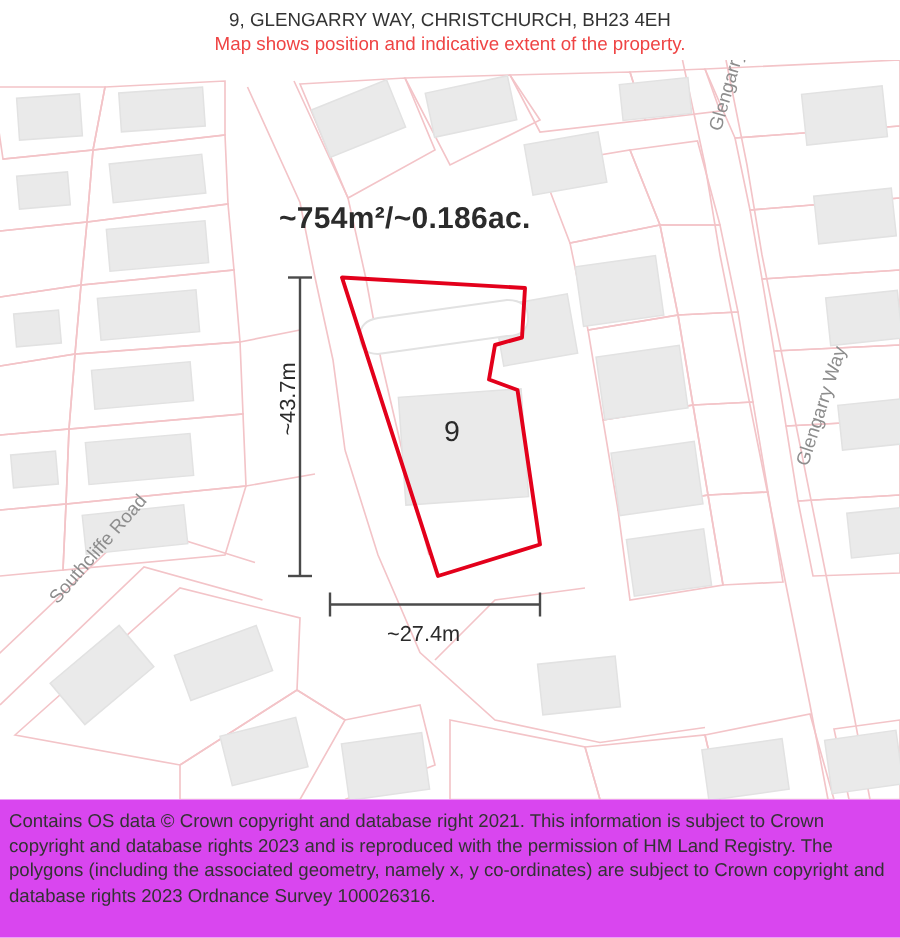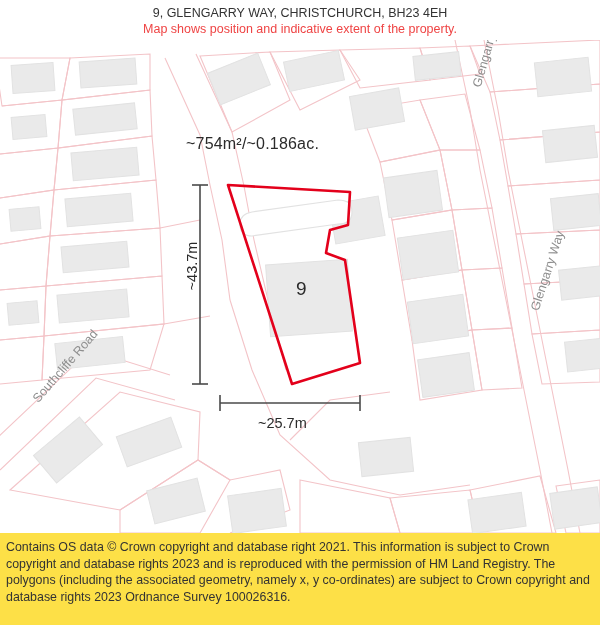"~754m²/~0.186ac." .area-label { font-size: 16px -> 20px; font-weight: none -> bold }
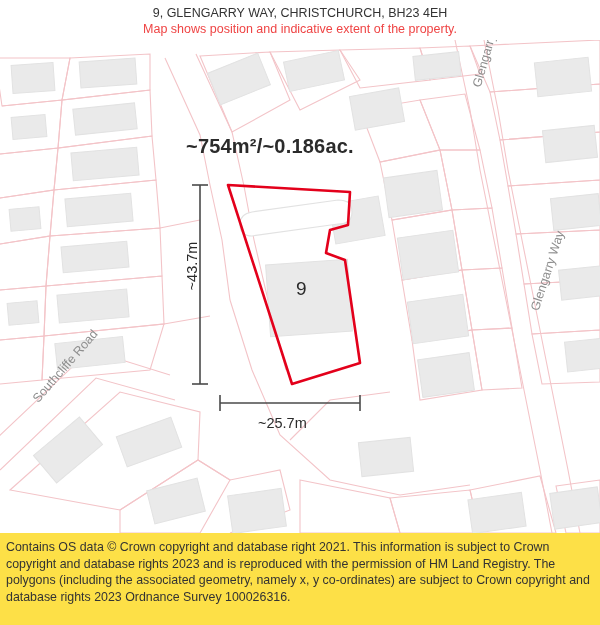"~25.7m" div.dim-horizontal { text: 25.7m -> 27.4m }
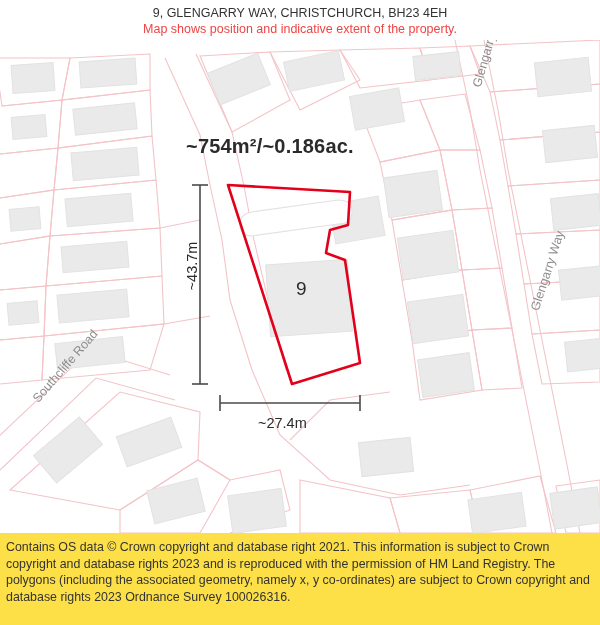"Contains OS data © Crown" .footer { background: #fde047 -> #d946ef }
